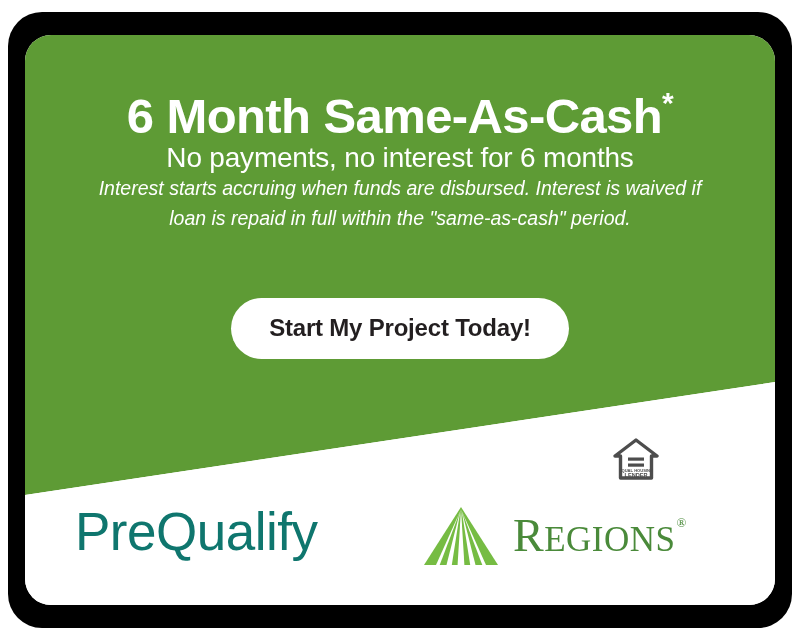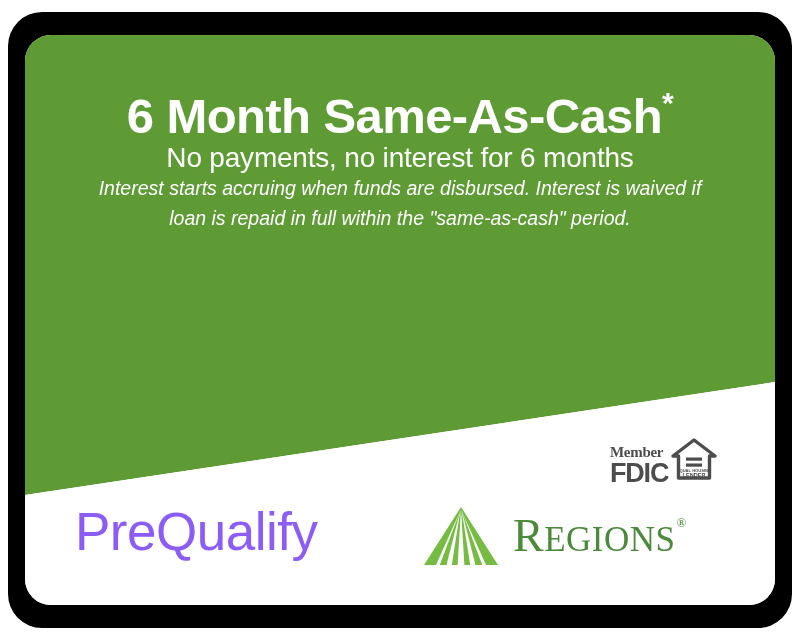"Start My Project Today!" div.cta-wrap { html: none -> <div> <button>Start My Project Today!</button> </div> }
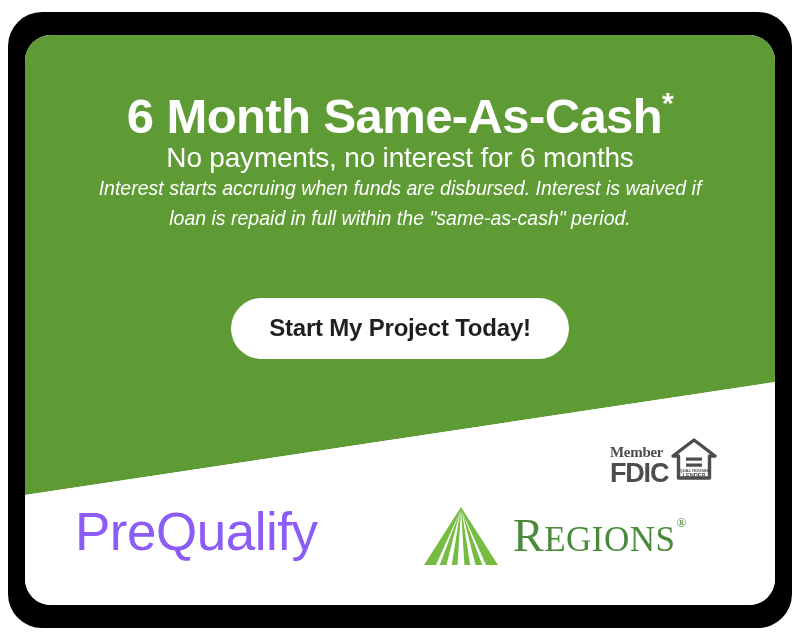"Member" div.fdic-text { html: <div> <div>Member</div> <div>FDIC</div> </div> -> none }
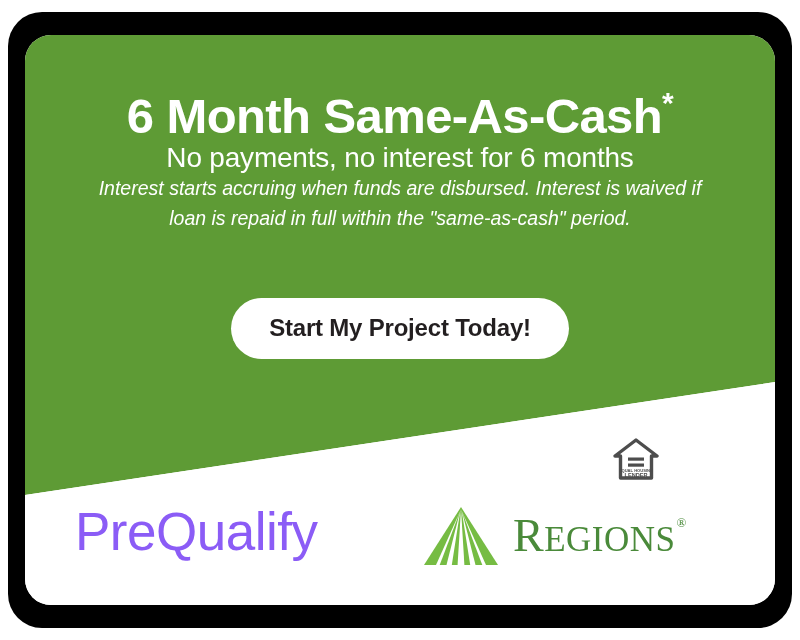"PreQualify" .prequalify { color: #8b5cf6 -> #0f766e }
